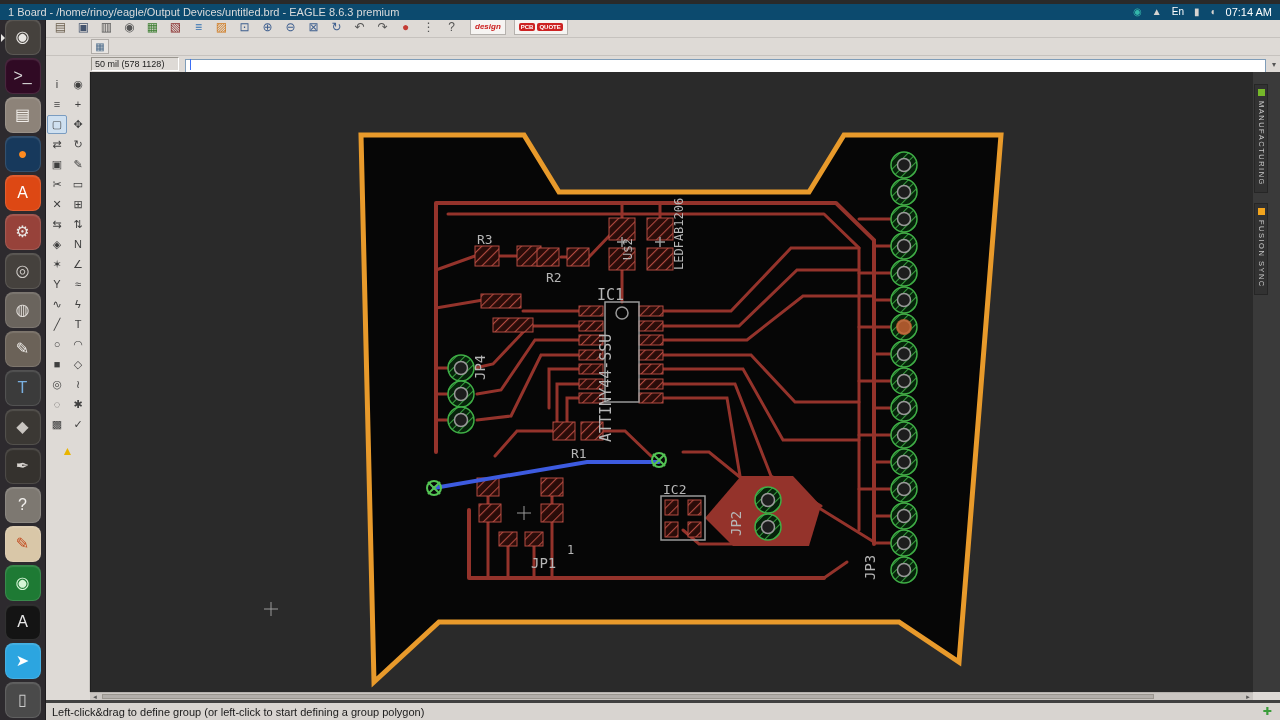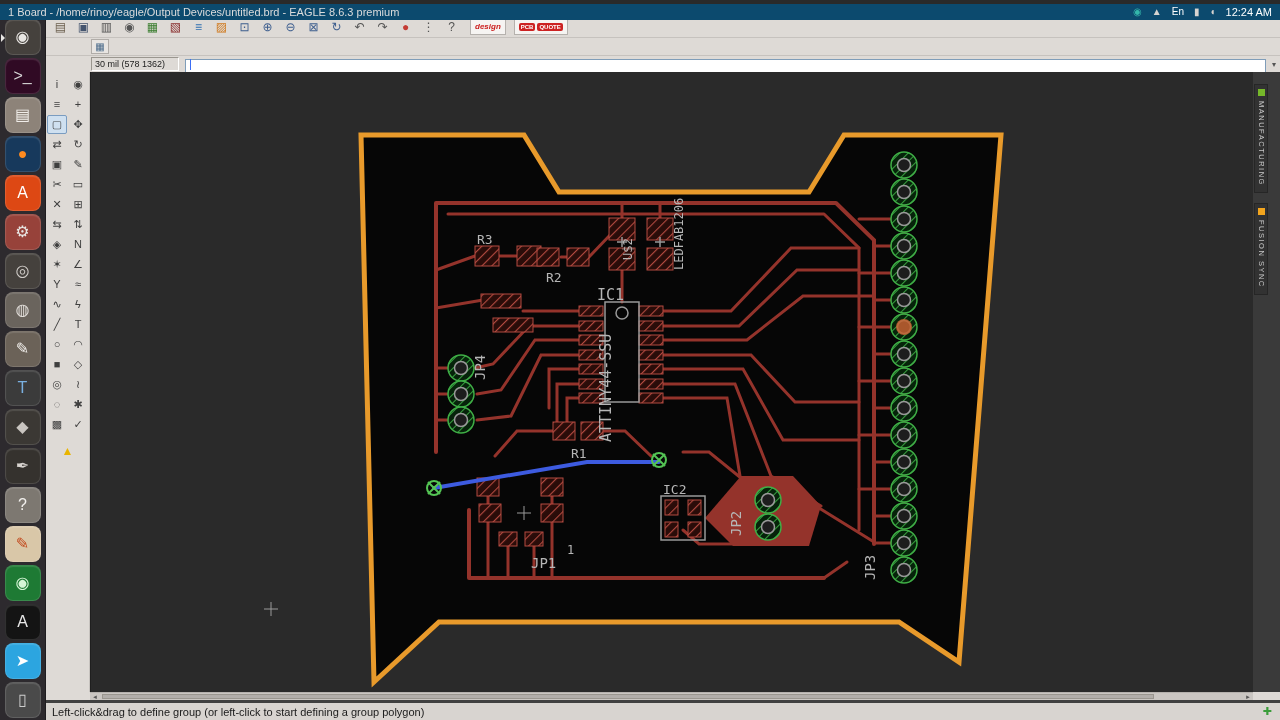"12:24 AM" span.sys-clock { text: 12:24 -> 07:14 }
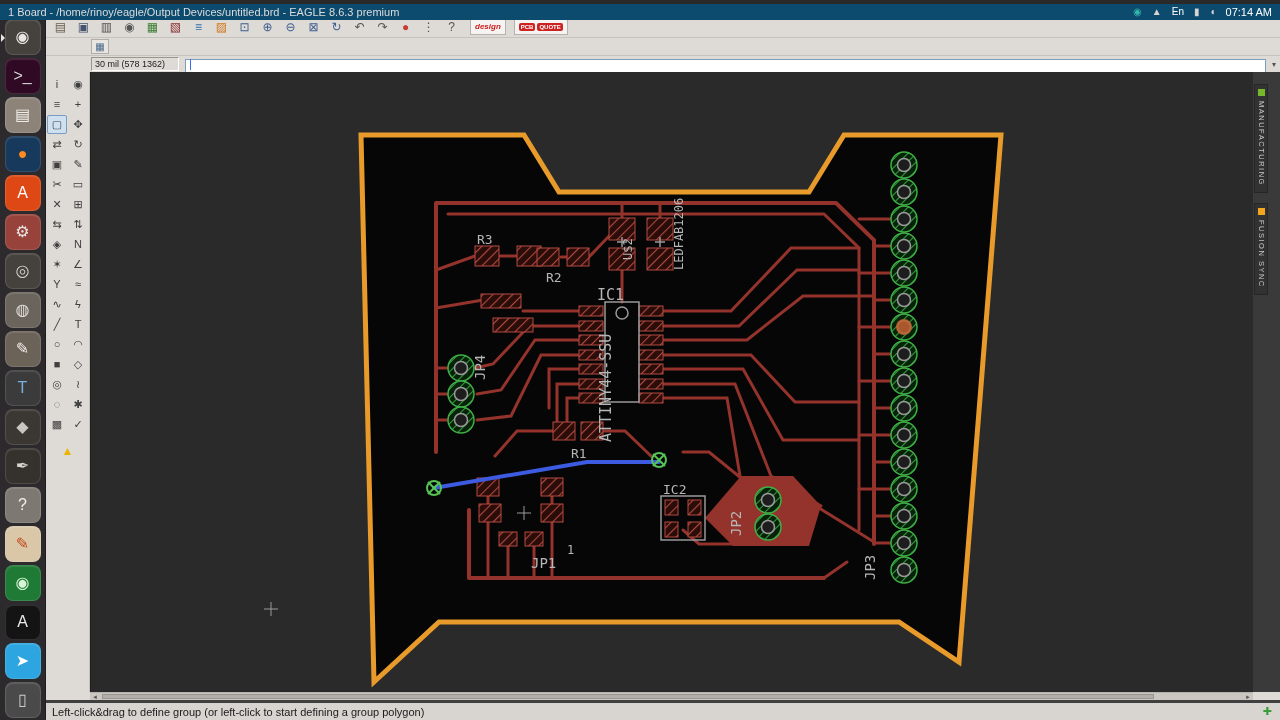"30 mil (578 1362)" div.coord-display { text: 30 mil (578 1362 -> 50 mil (578 1128 }
